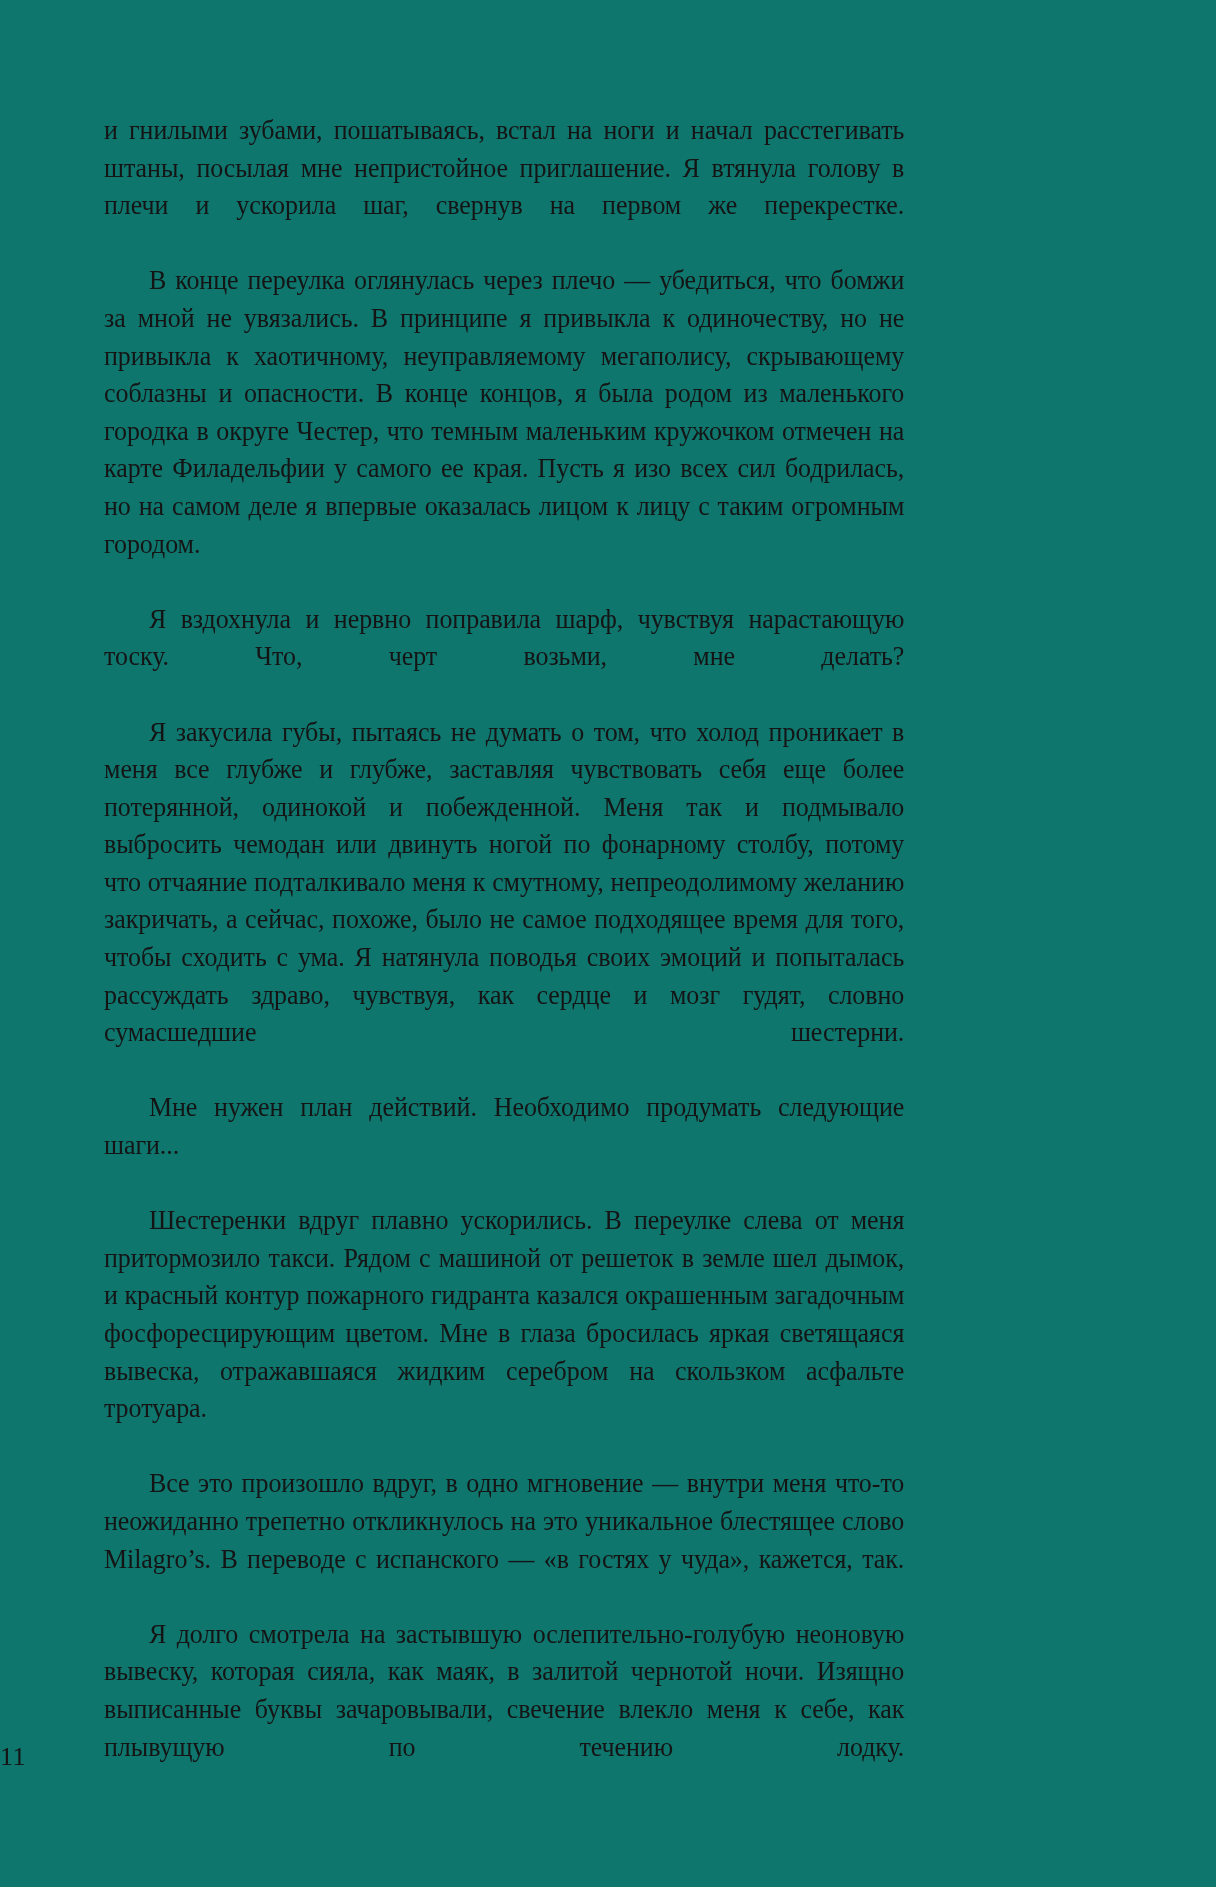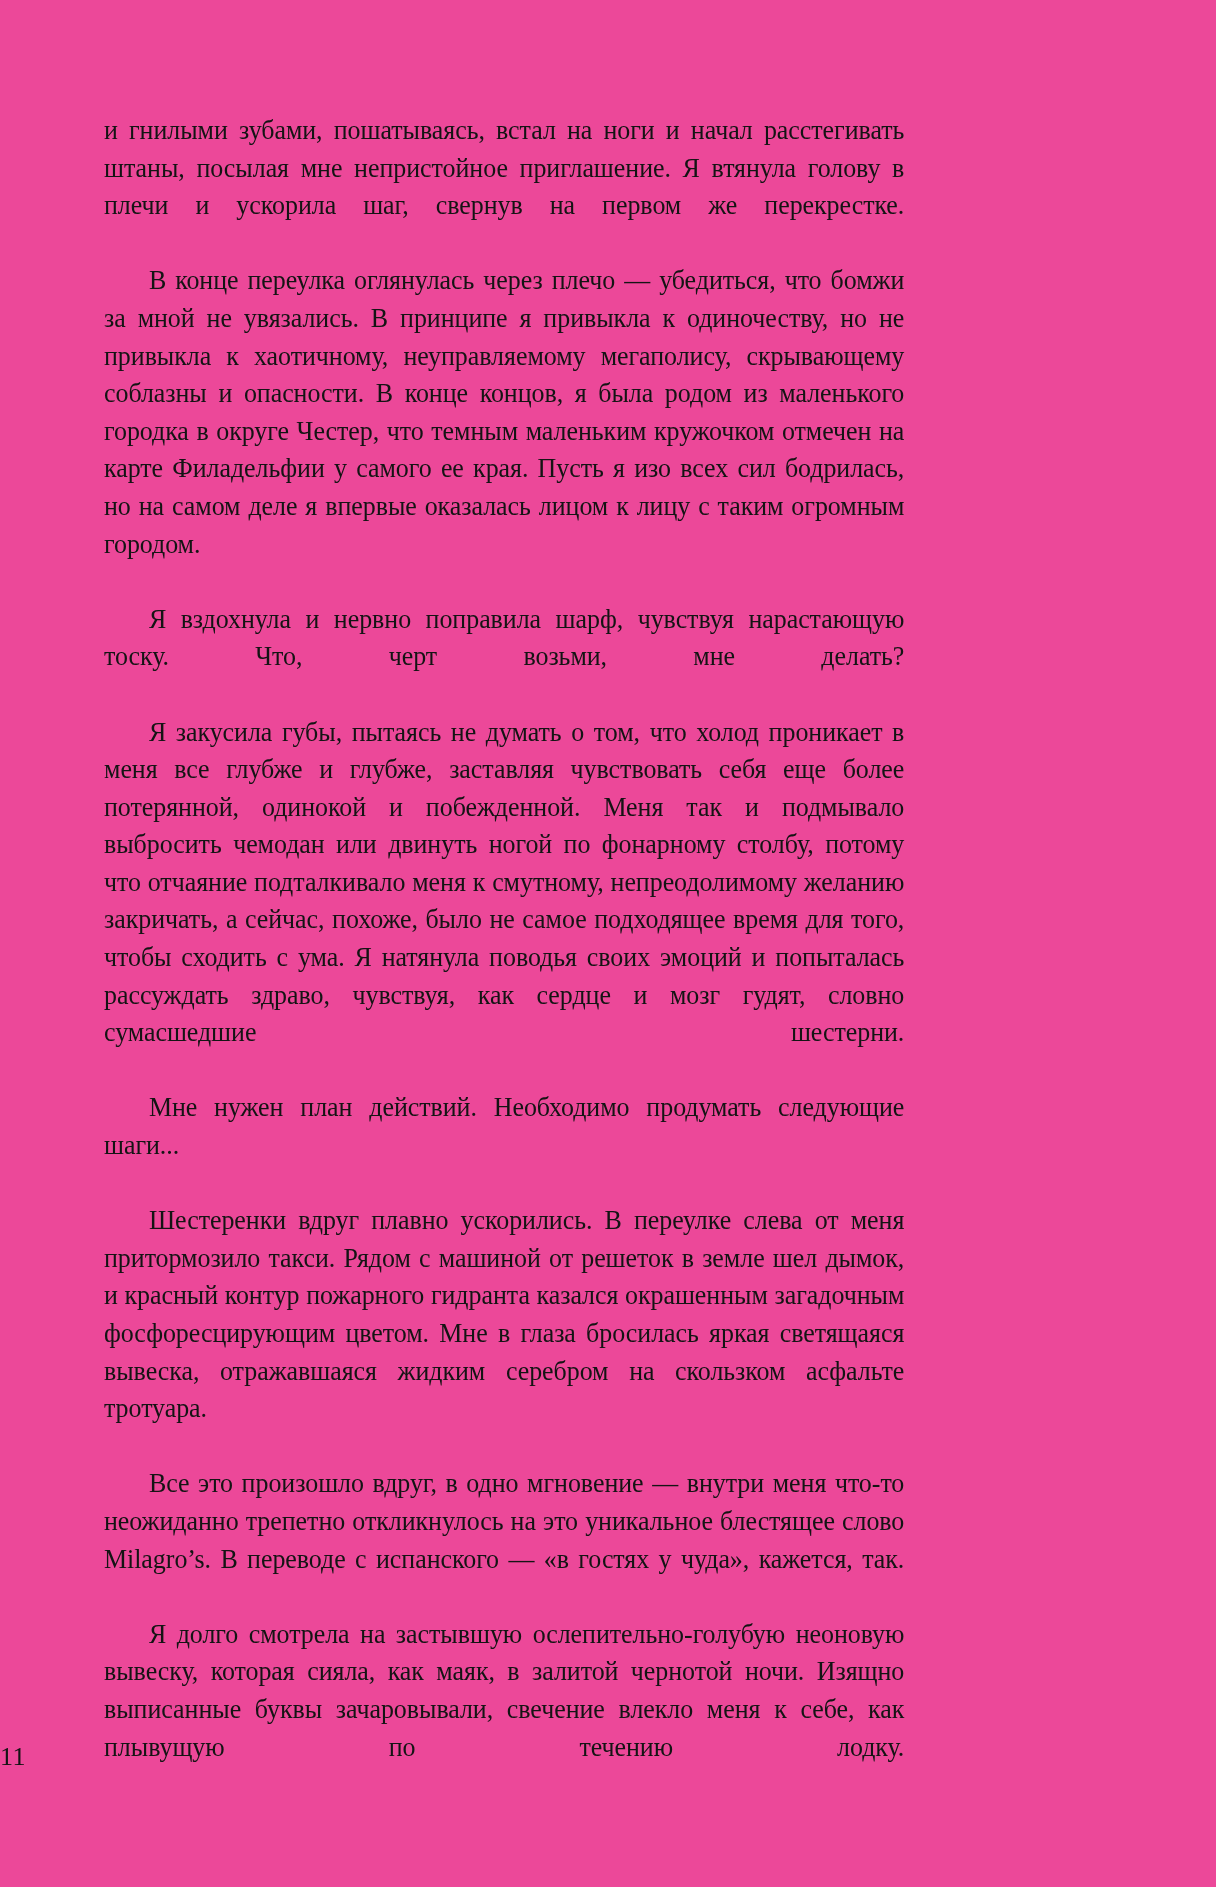"и гнилыми зубами, пошатываясь, встал" .page { background: #ec4899 -> #0f766e }
